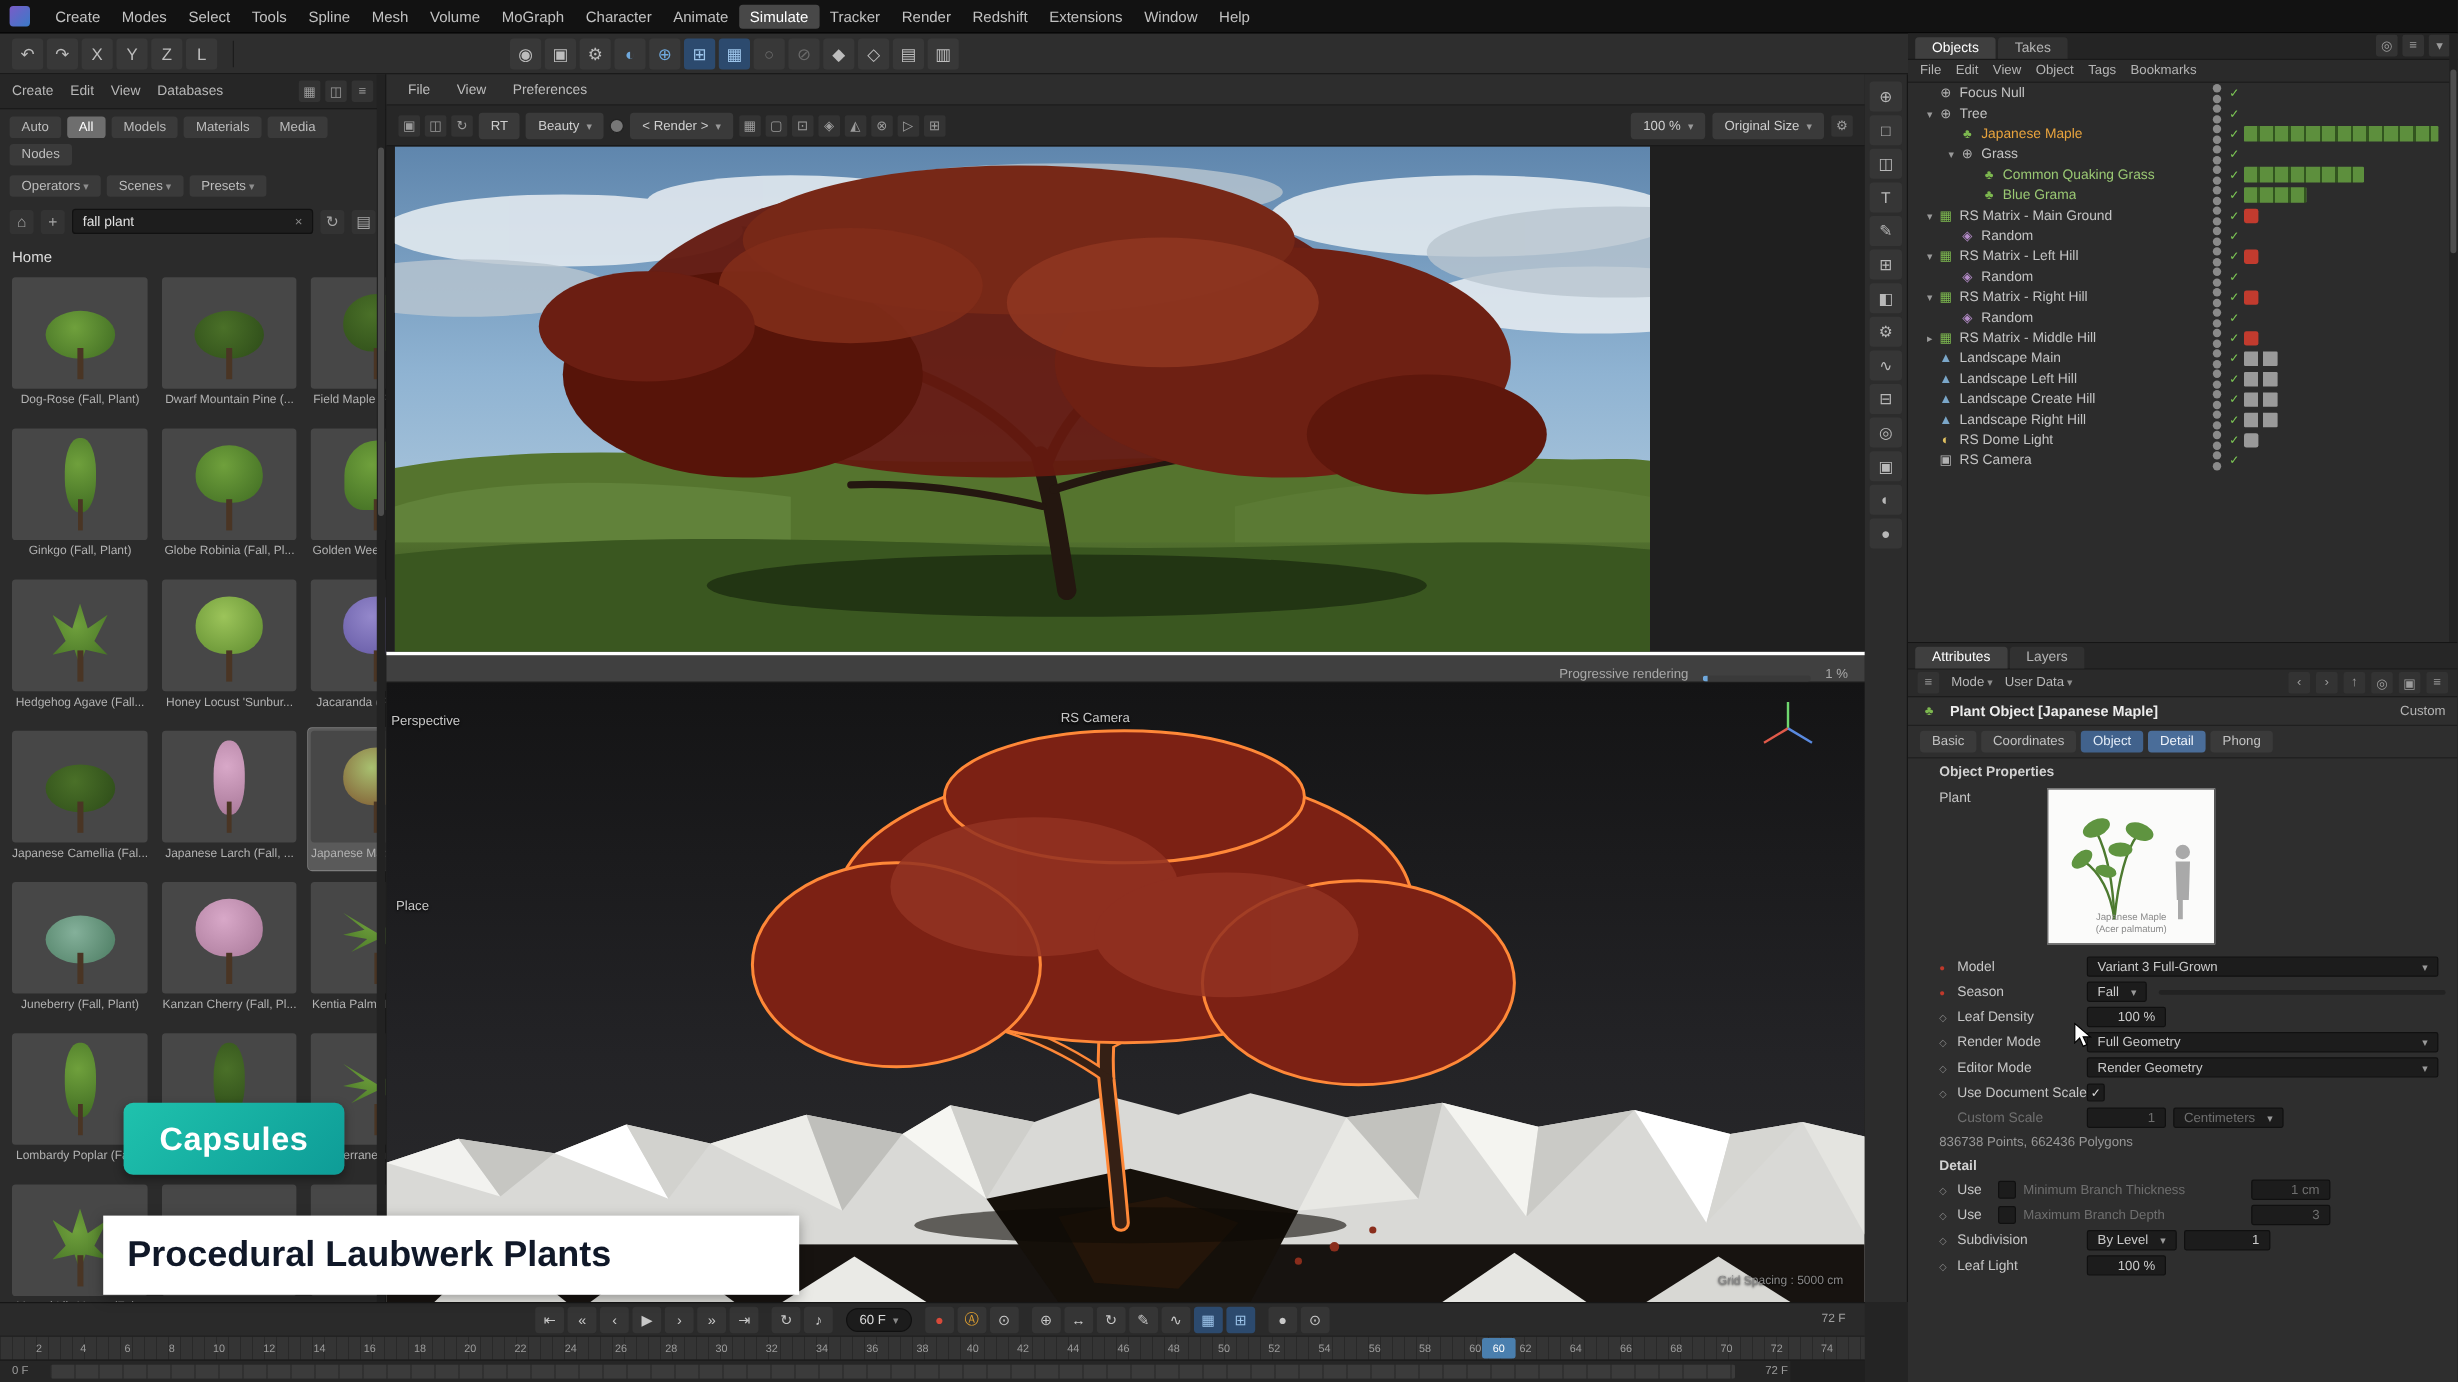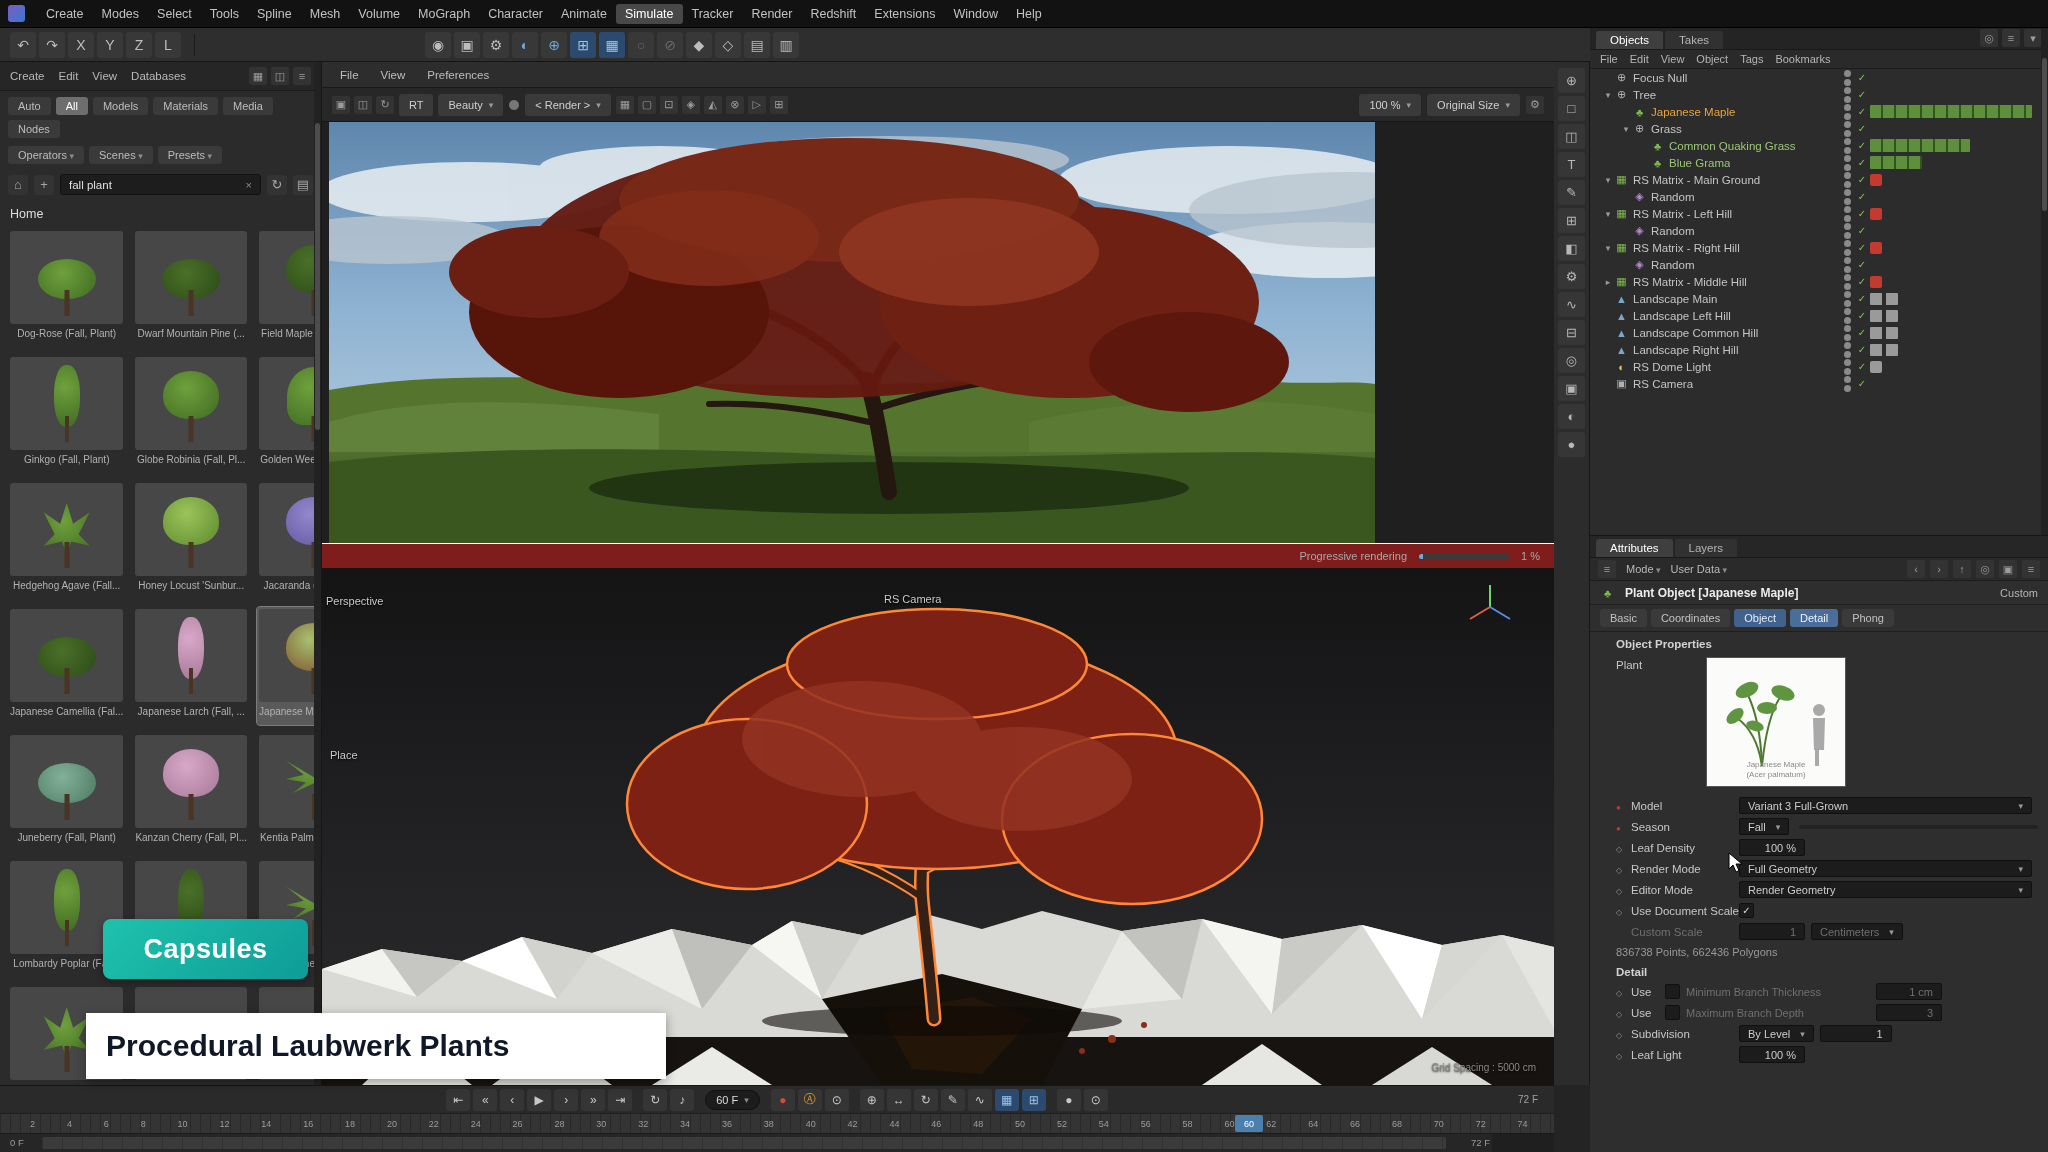"Landscape Common Hill" span.olabel { text: Common -> Create }
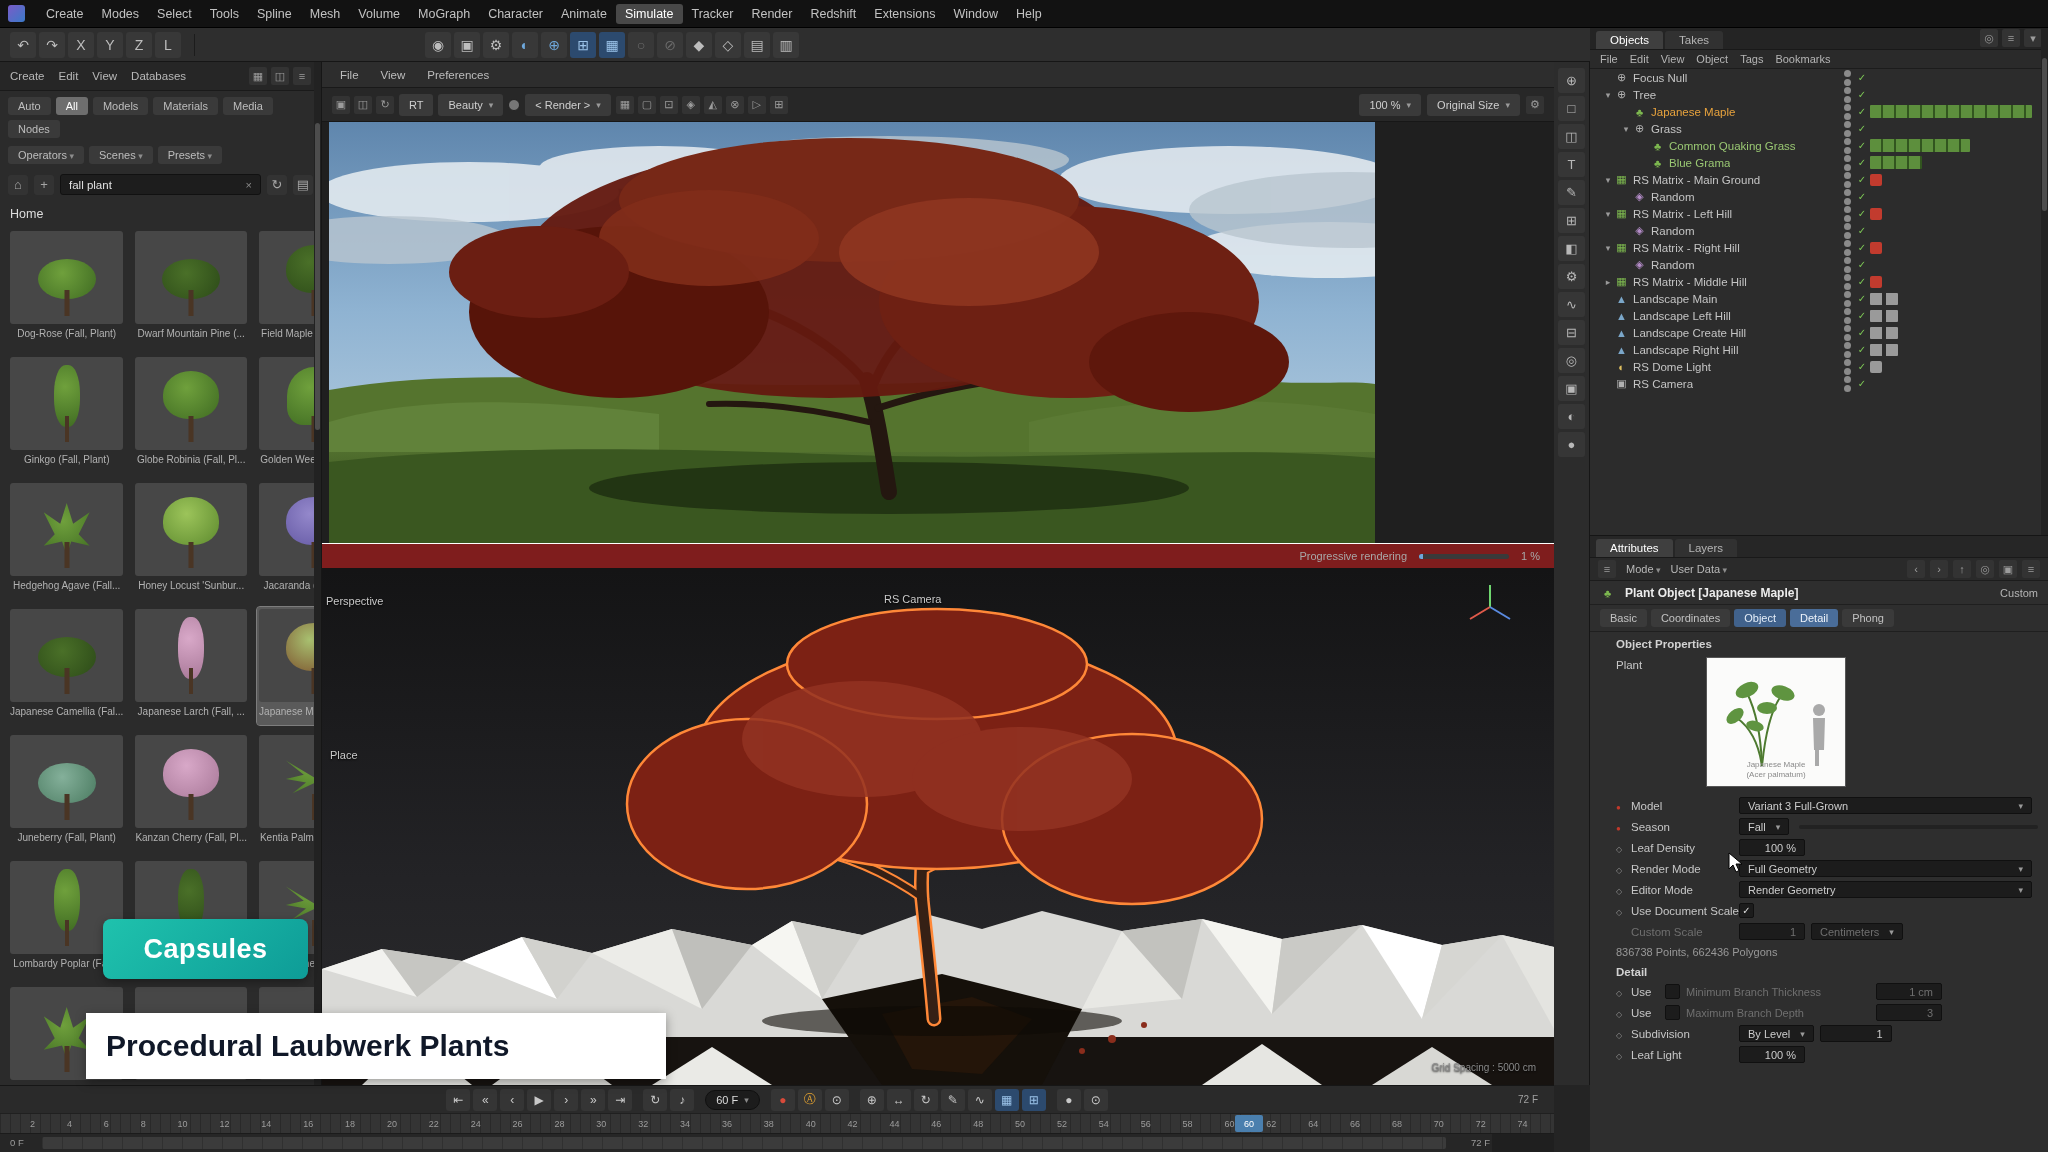"Progressive rendering" #progress-row { align-items: center -> flex-end; background: #7f1d1d -> #404040; border-top: 1px solid #ffffff -> 3px solid #ffffff }
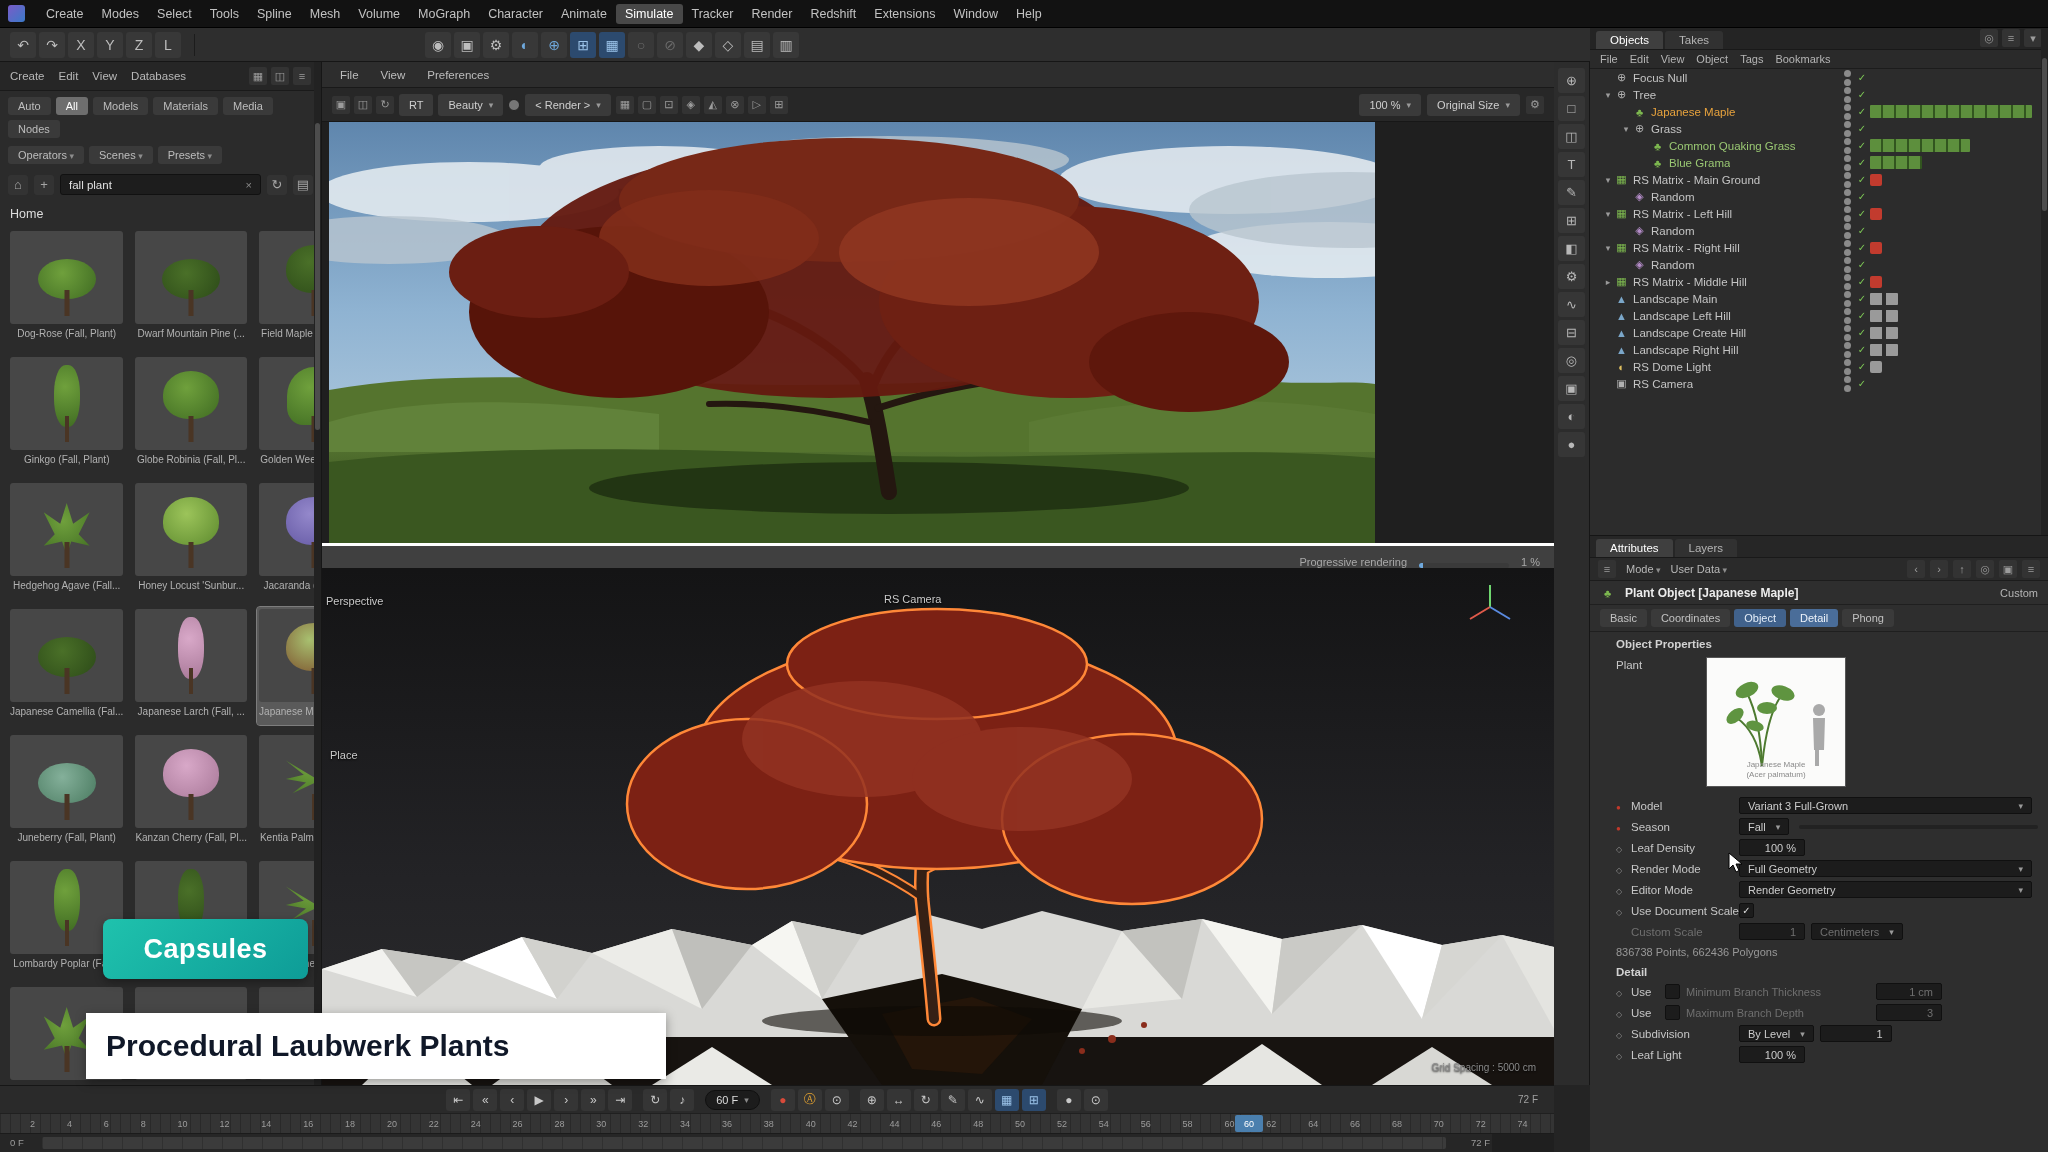"Capsules" #capsules-badge { width: 205px -> 184px }
